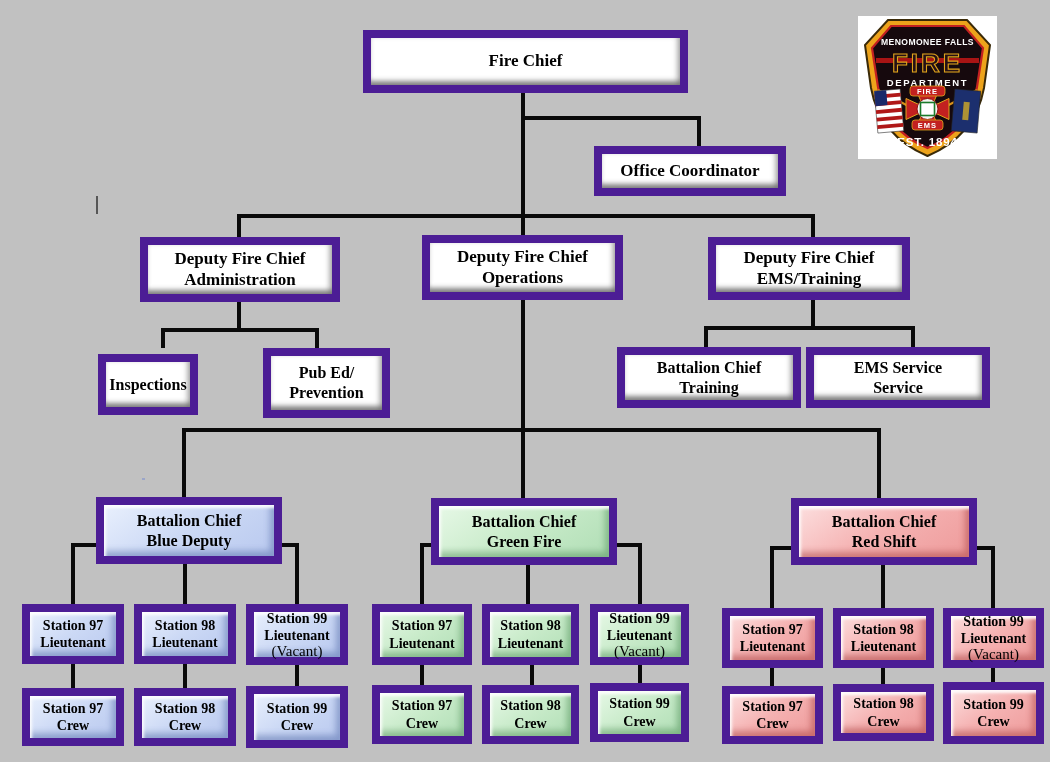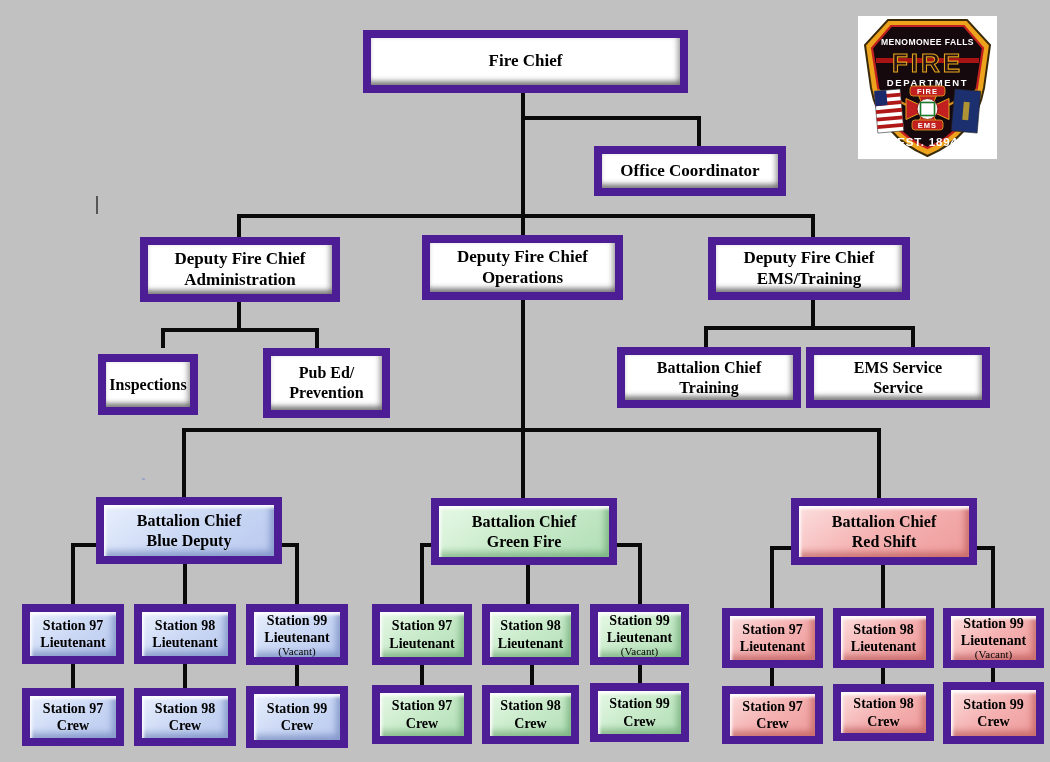"(Vacant)" .note { font-size: 11px -> 15px }
